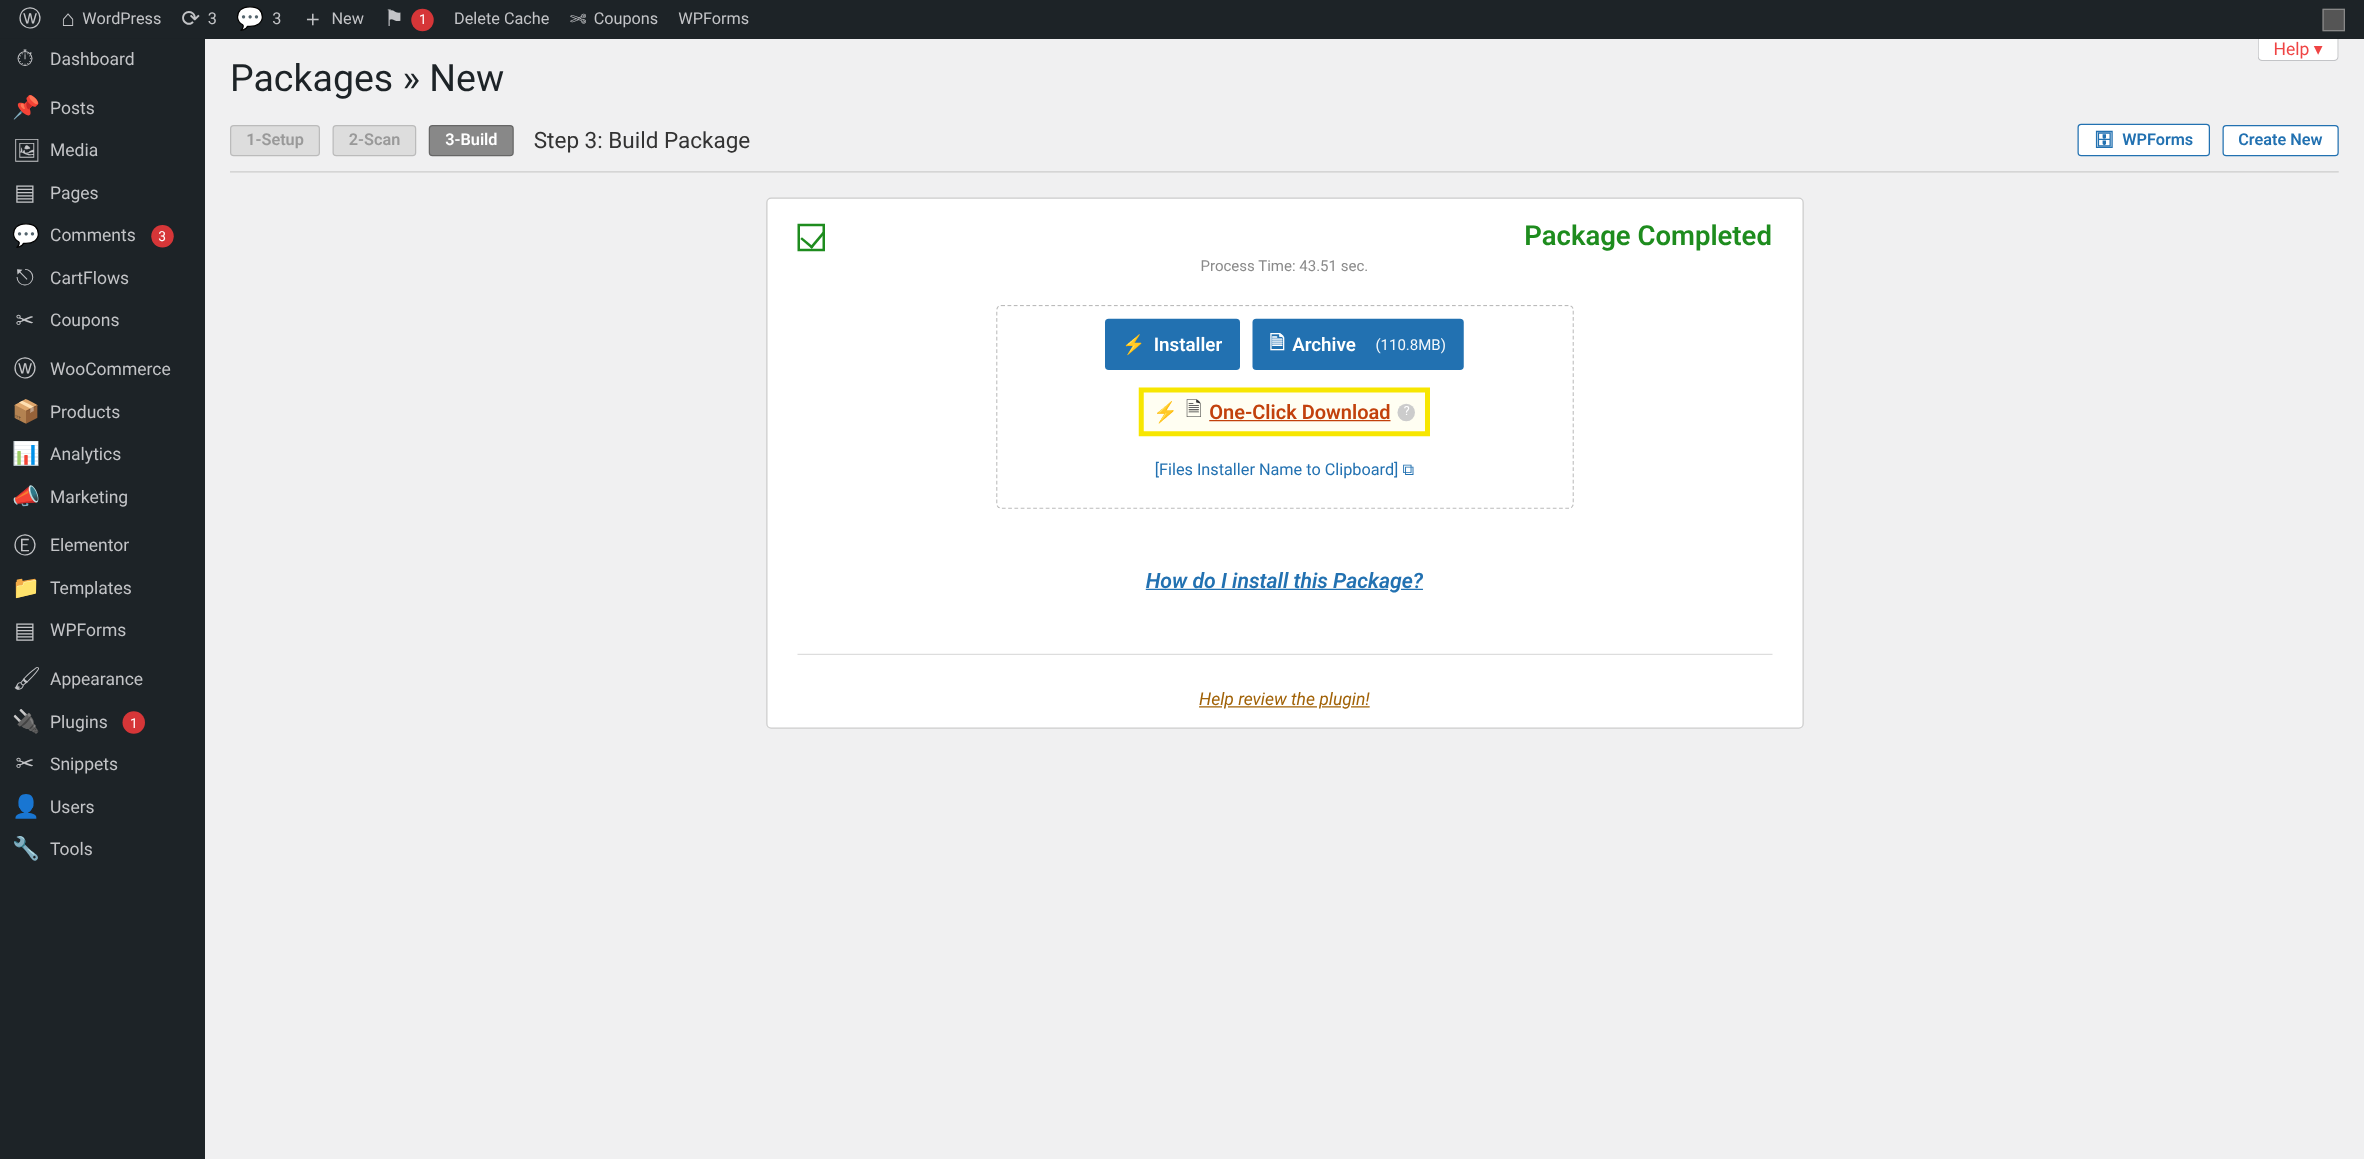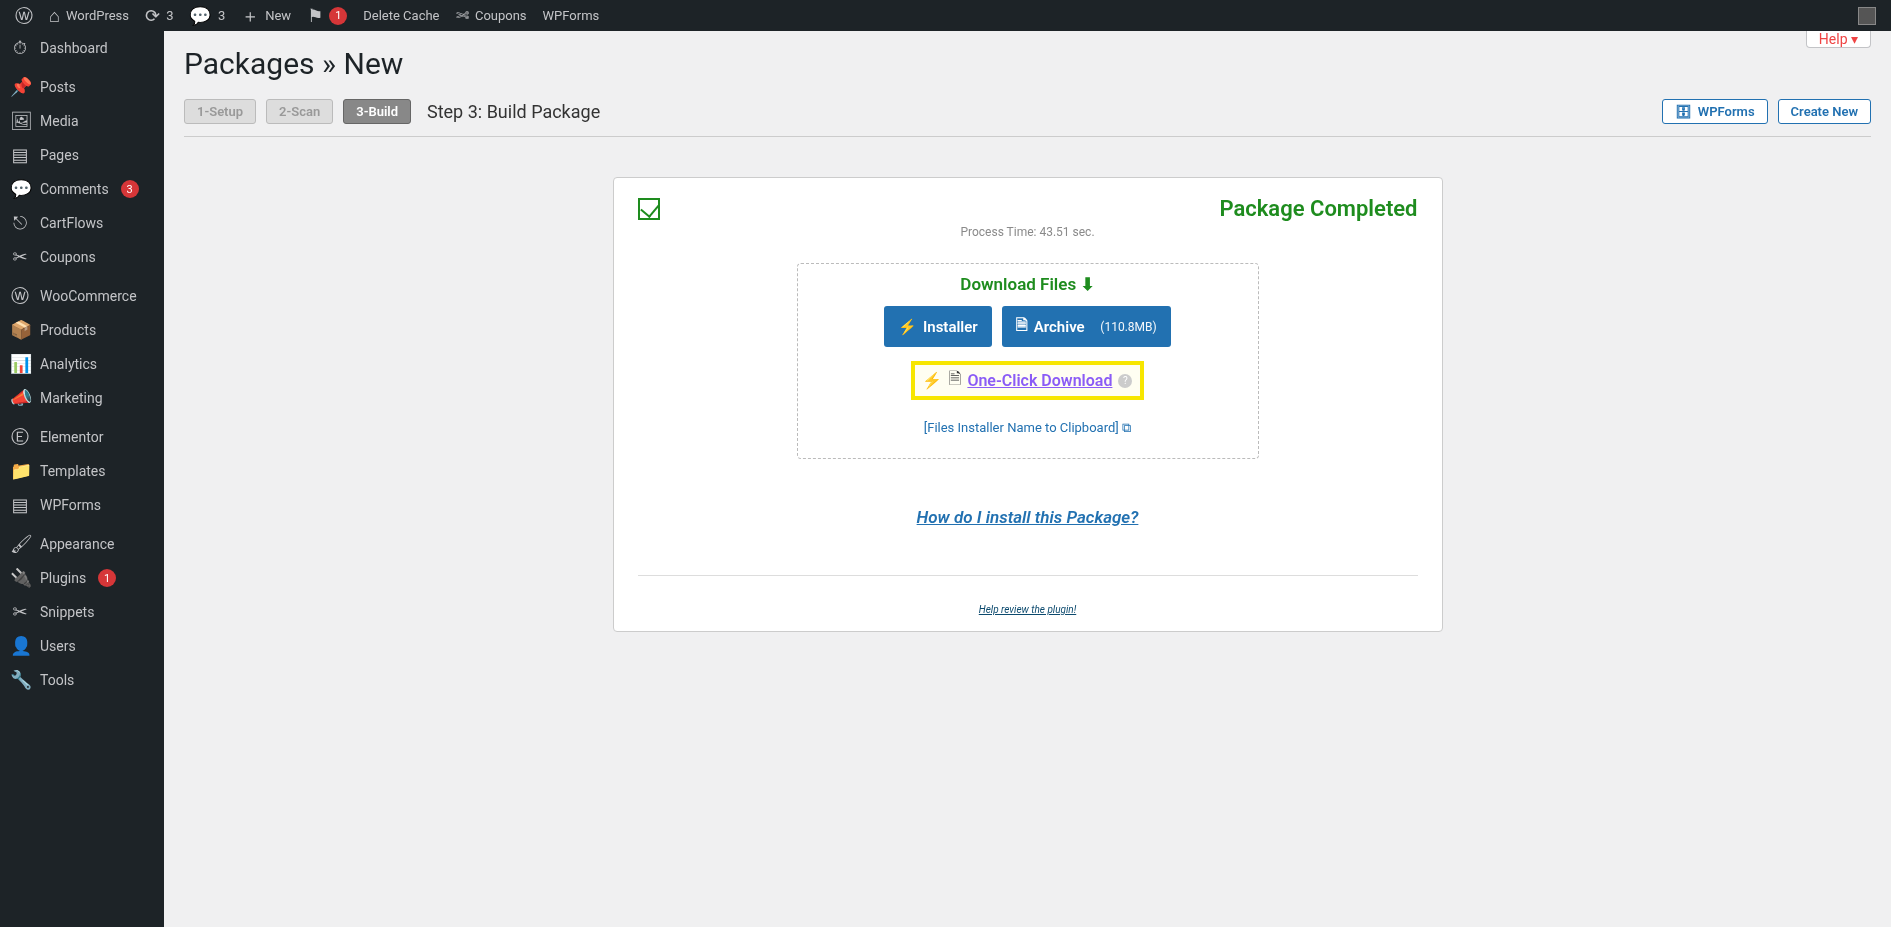"1-Setup" .page-row { margin-bottom: 40px -> 20px }
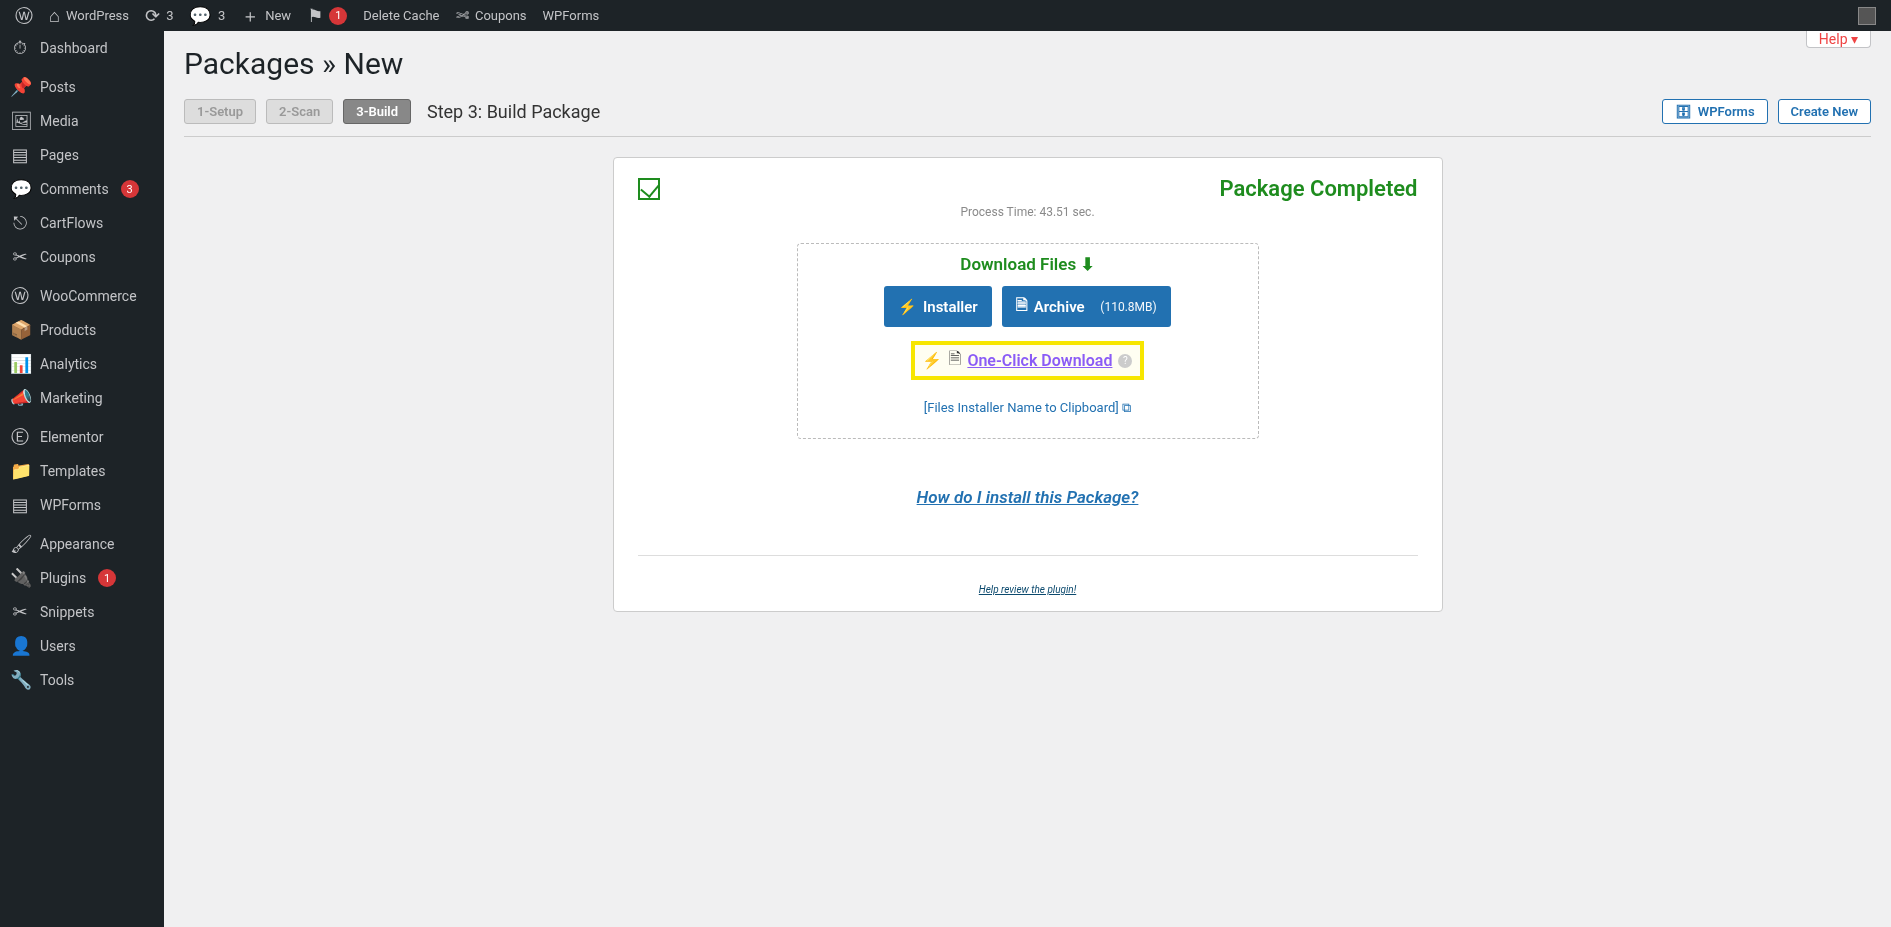"Download Files ⬇" div.dl-title { html: <div> <span>Download Files</span> <span>⬇</span> </div> -> none }
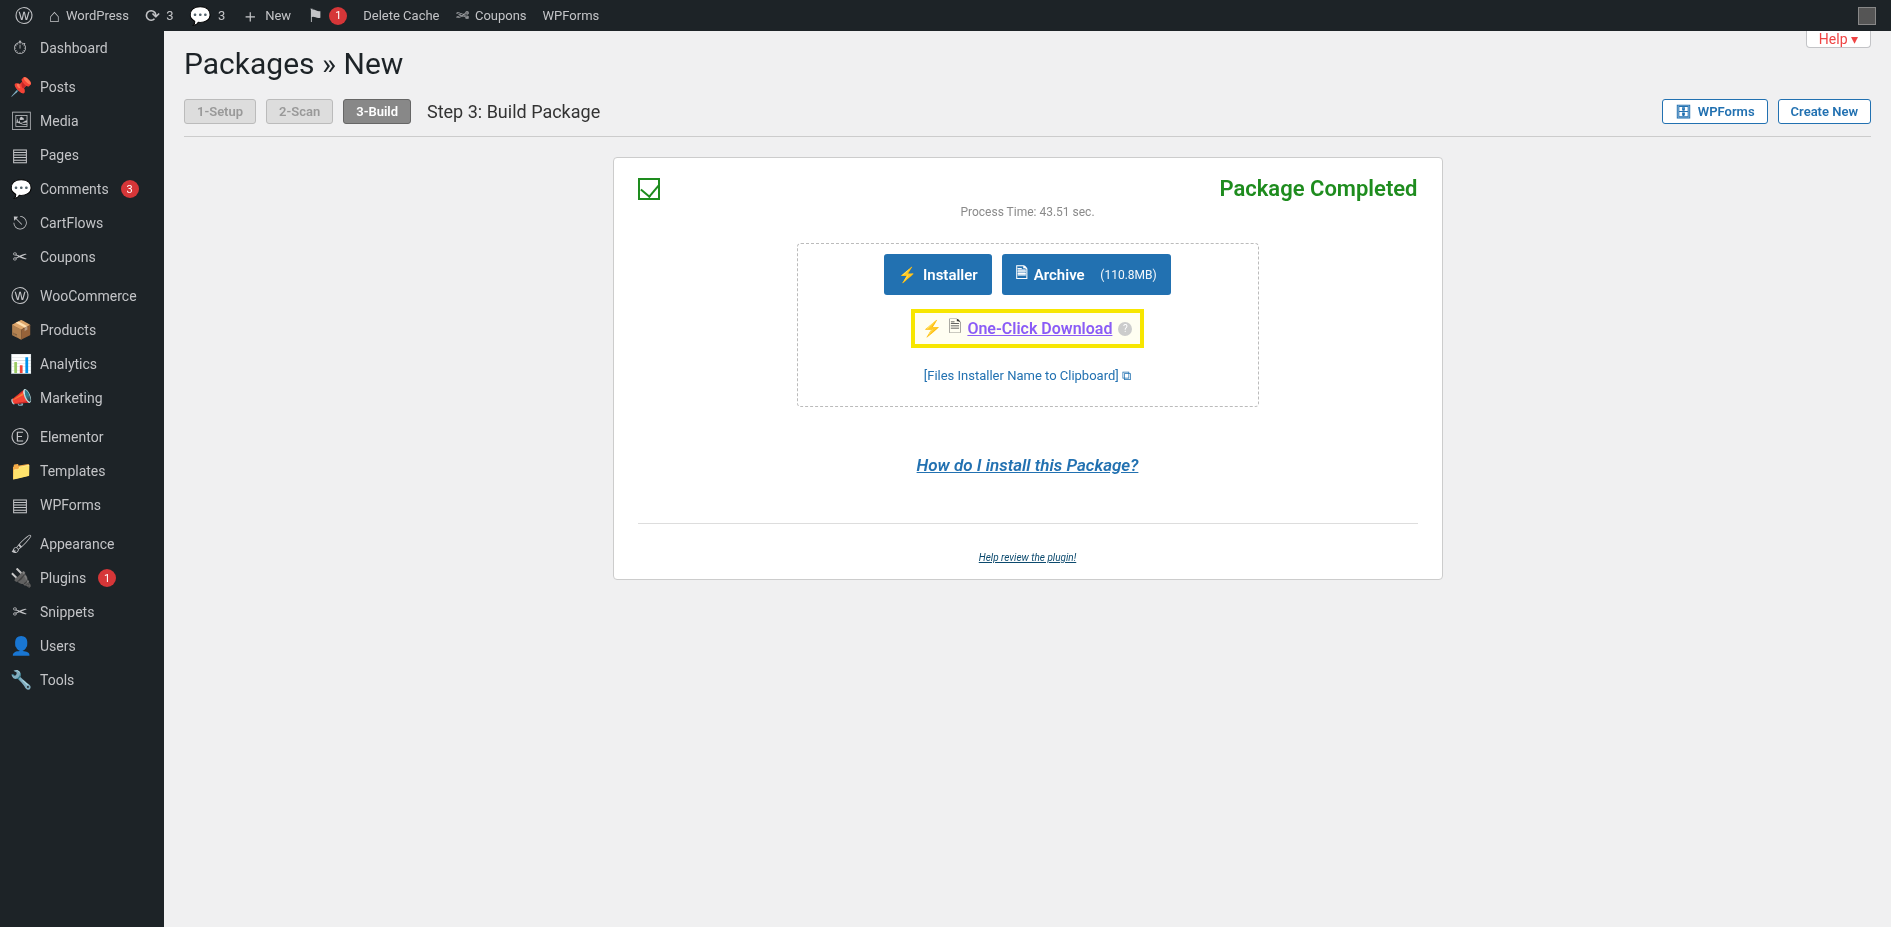"One-Click Download" .one-box a { color: #8b5cf6 -> #c2410c }
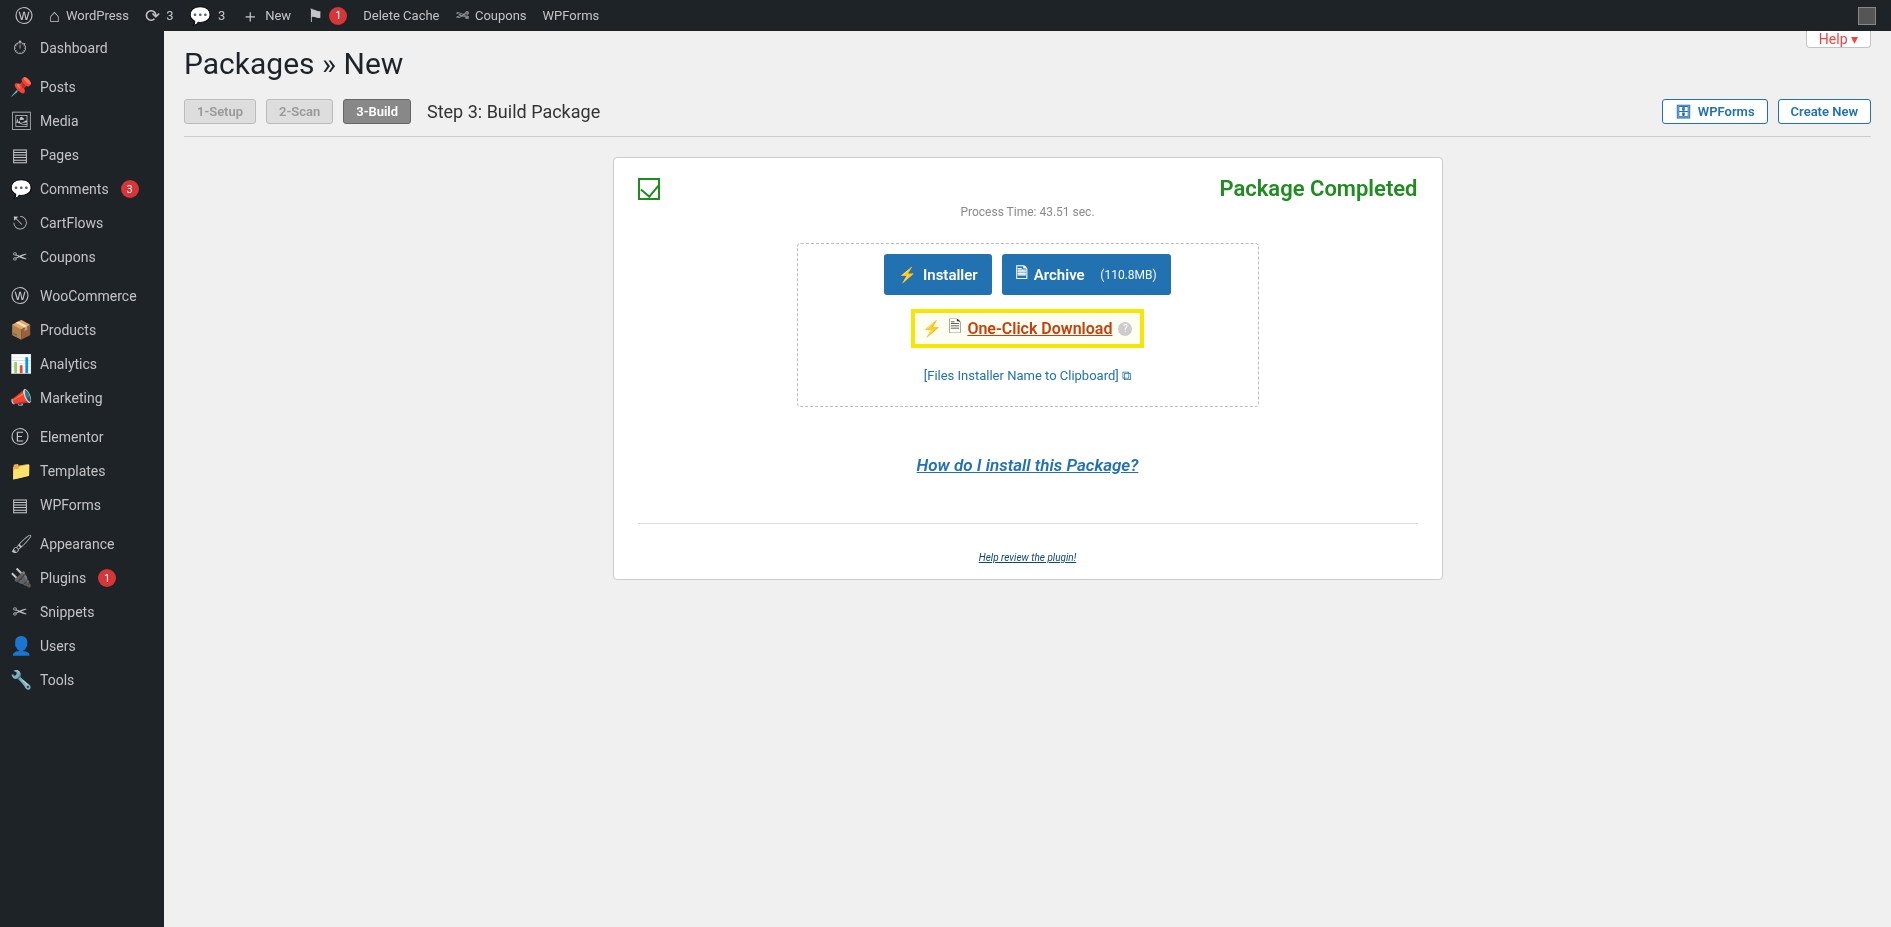"Help review the plugin!" .review-link { color: #0c4a6e -> #a16207; font-size: 10px -> 14px }
